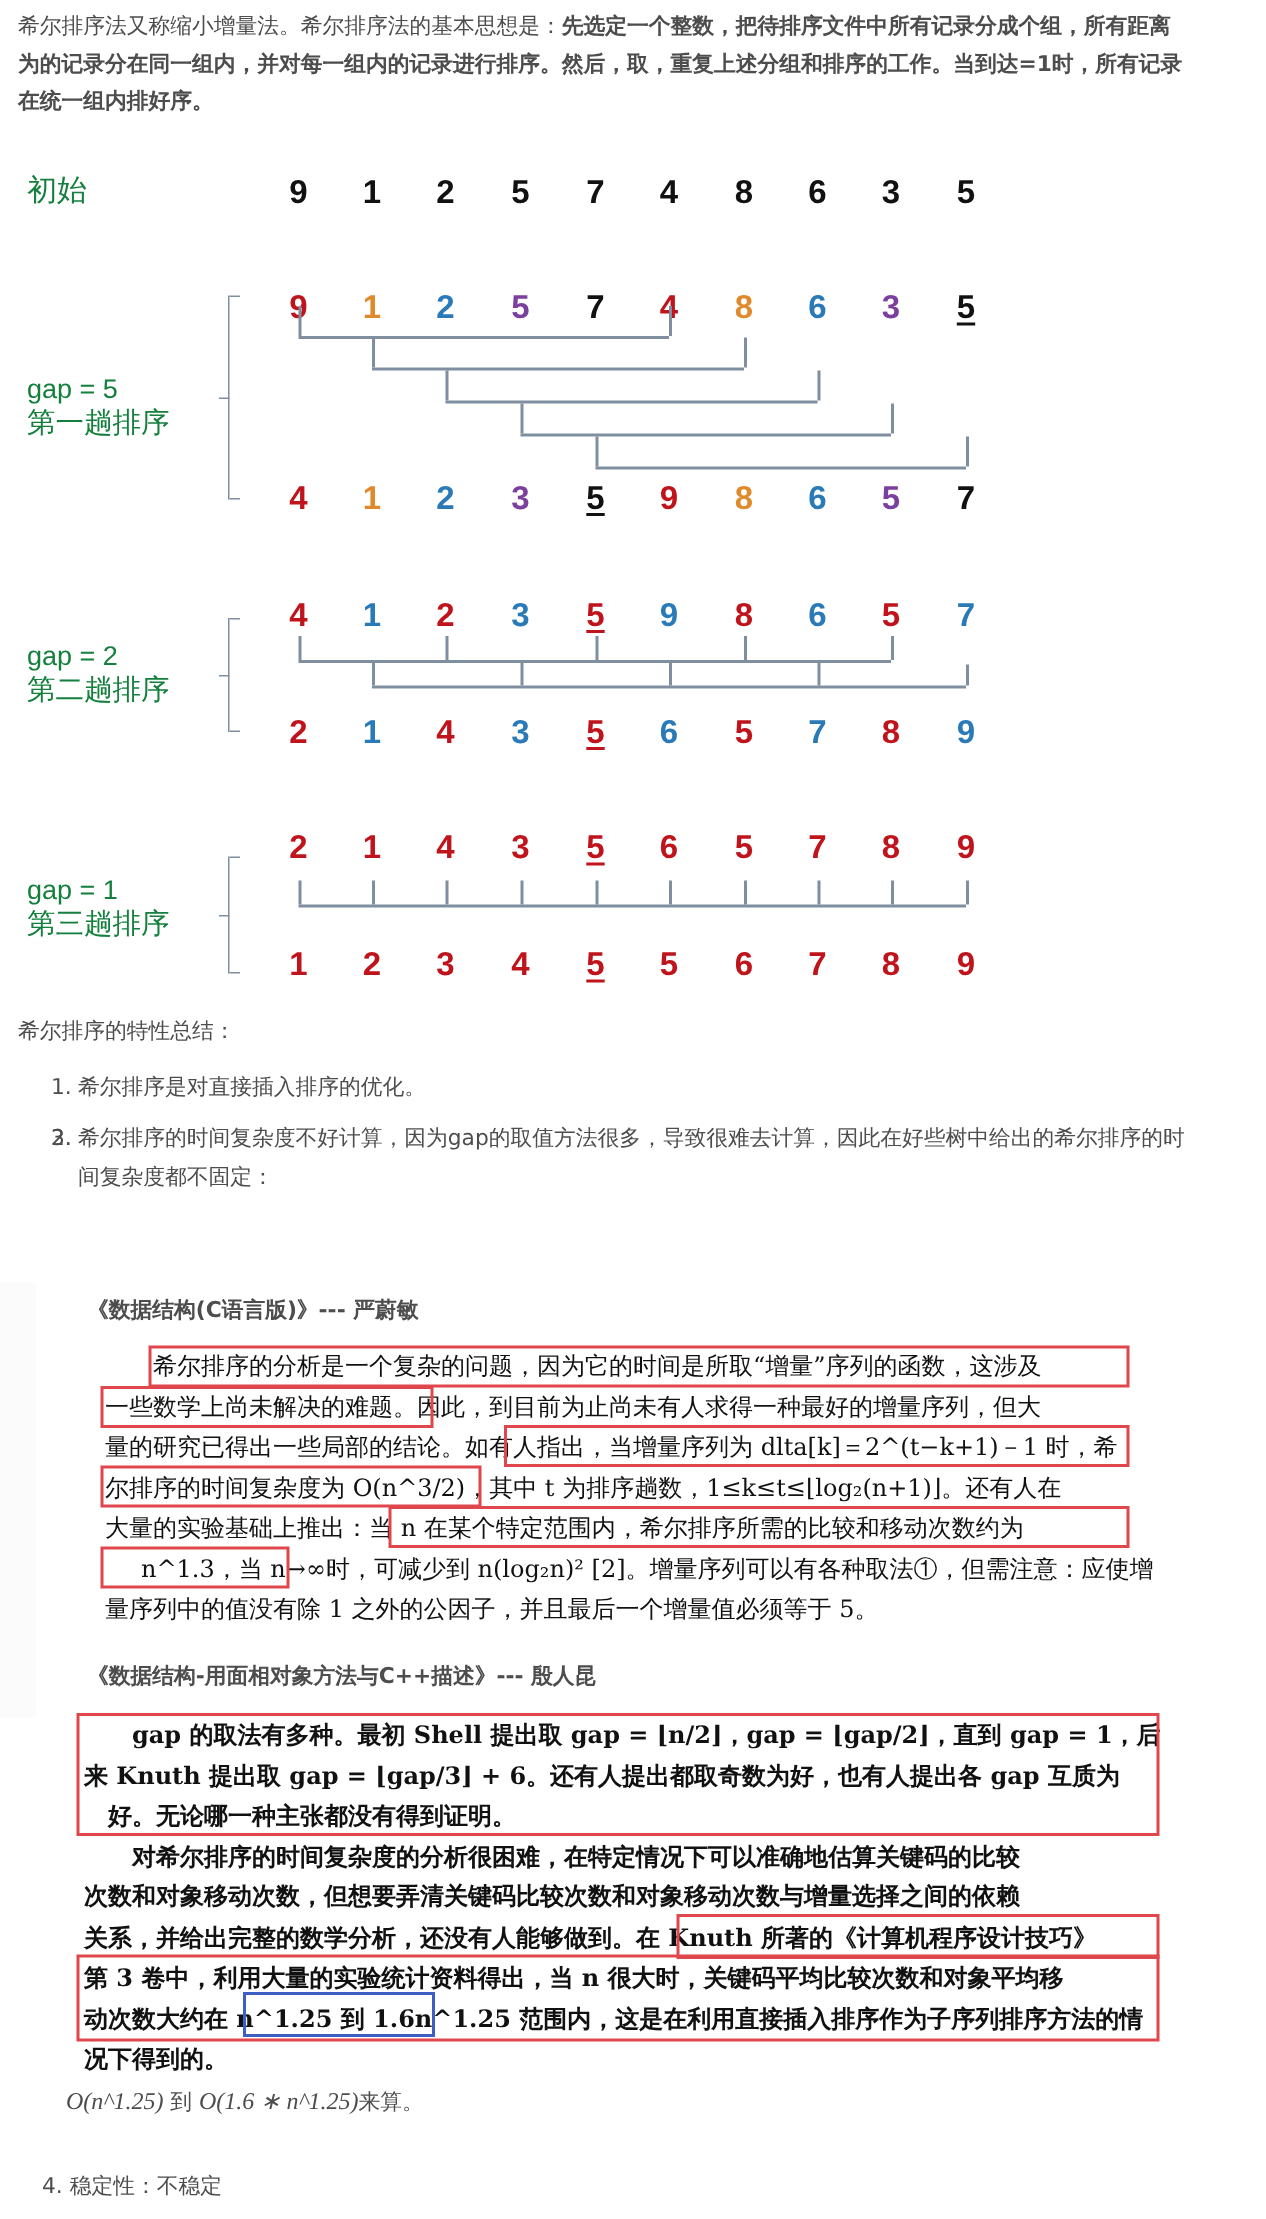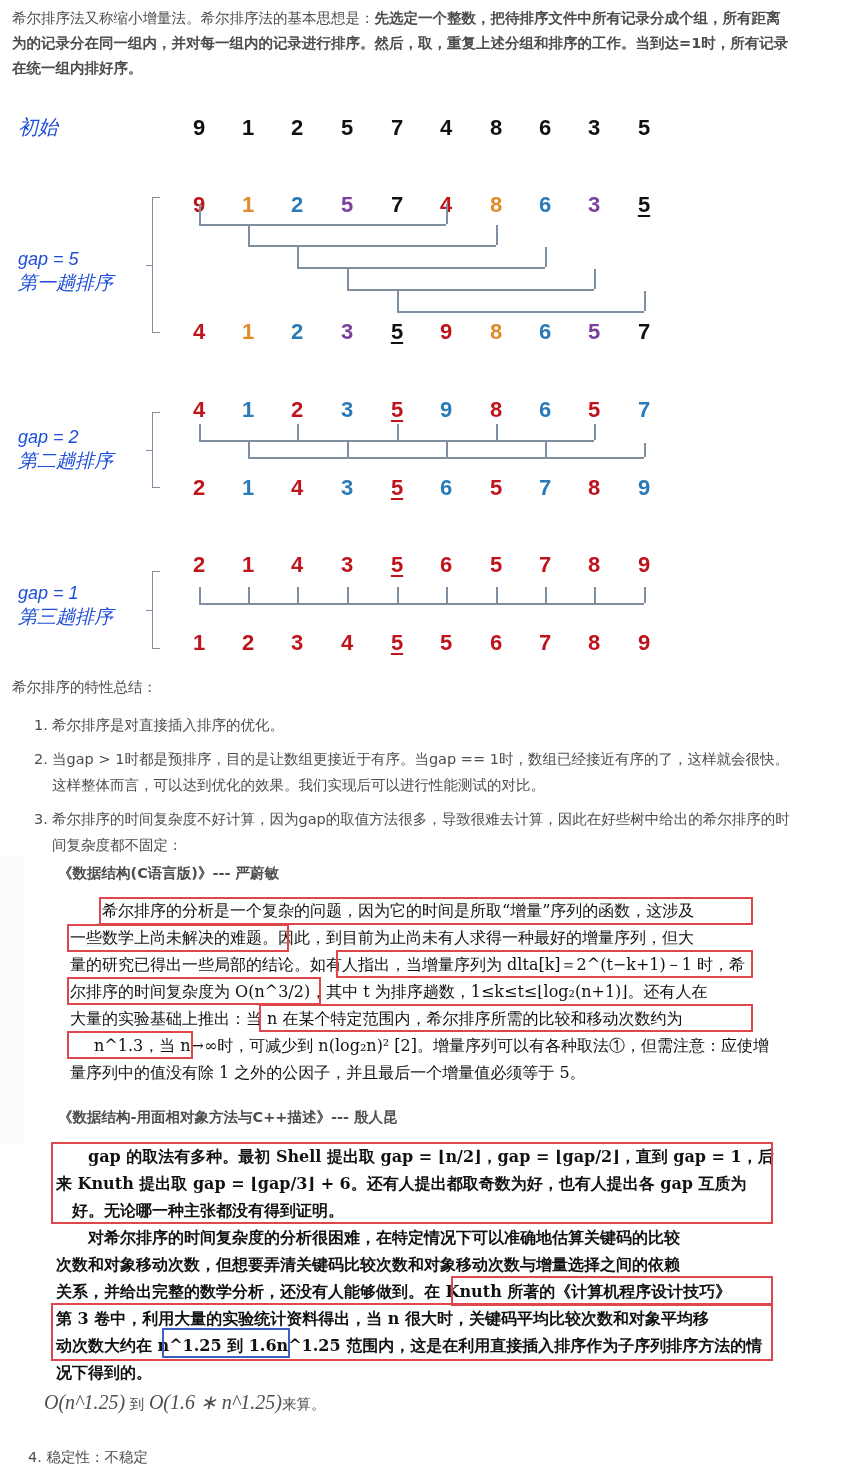"初始" .row-label { color: #1d4ed8 -> #15803d; font-style: italic -> none }
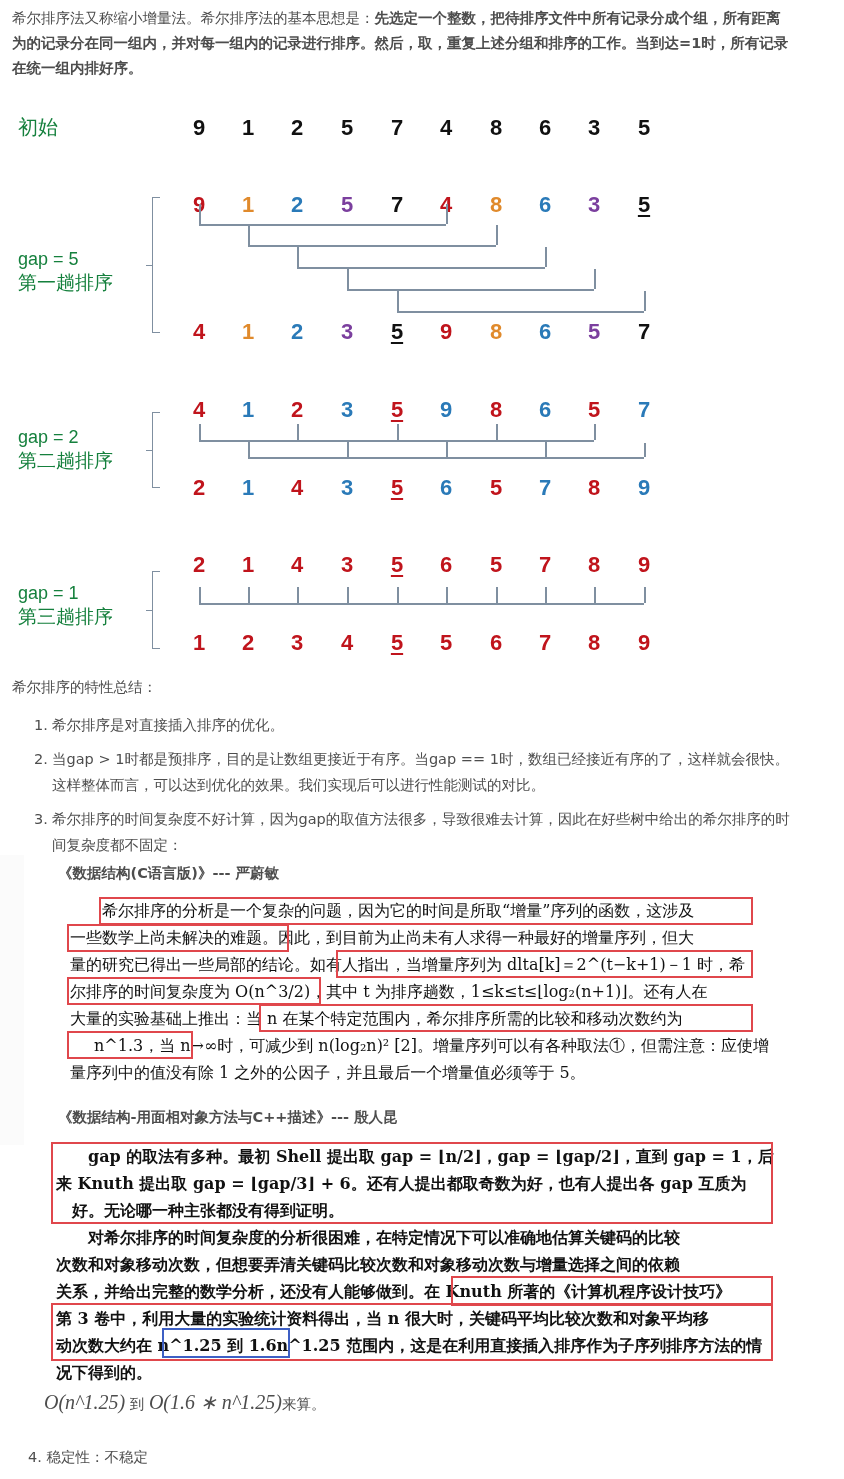"当gap > 1时都是预排序，目的是让数组更接近于有序。当gap ==" span { html: <span>当gap &gt; 1时都是预排序，目的是让数组更接近于有序。当gap == 1时，数组已经接近有序的了，这样就会很快。这样整体而言，可以达到优化的效果。我们实现后可以进行性能测试的对比。</span> -> none }
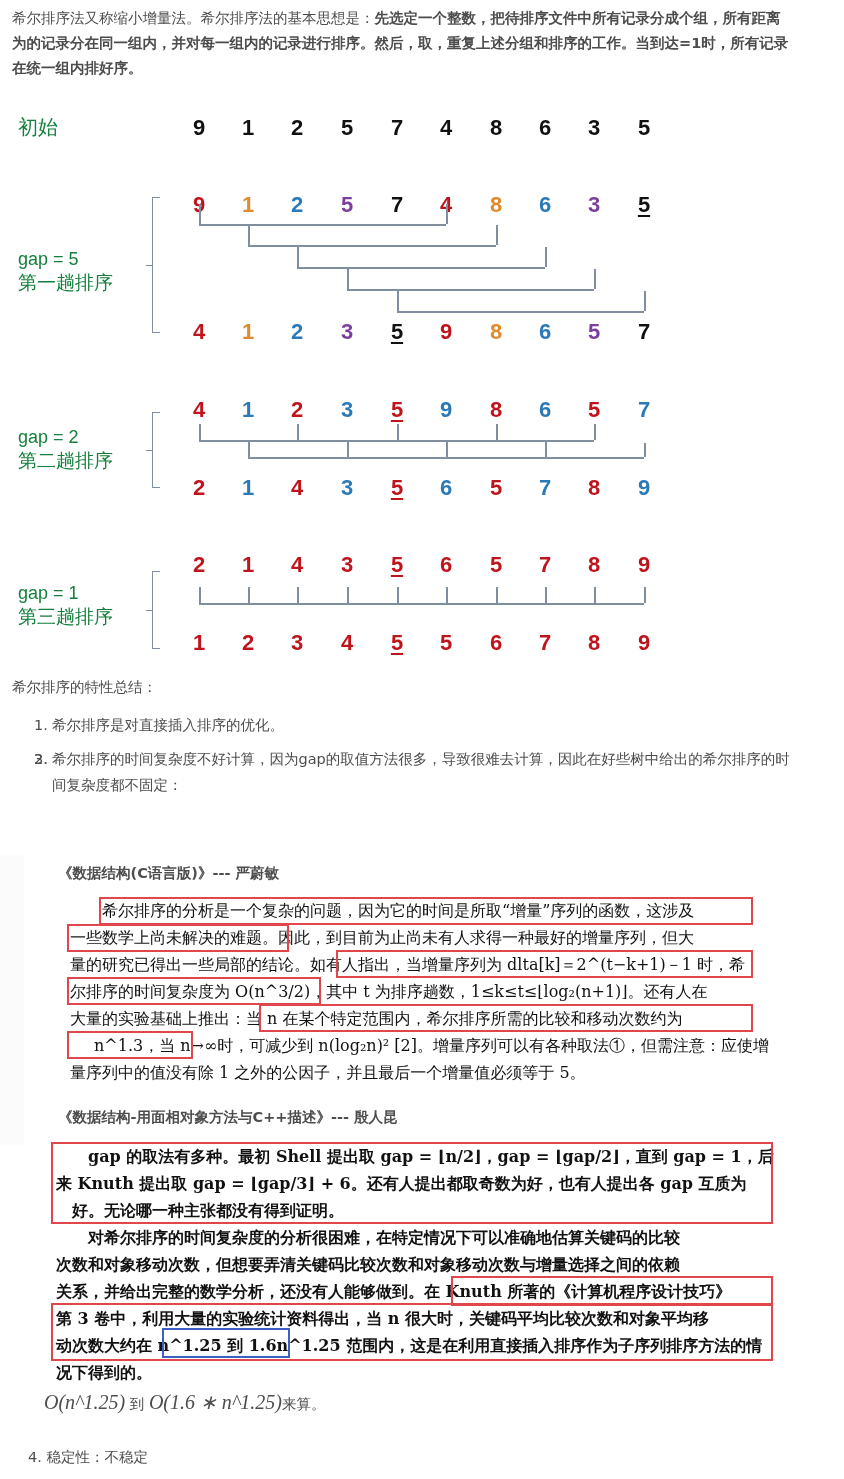"O(n^1.25)" .tail .math { font-size: 20px -> 16px }
